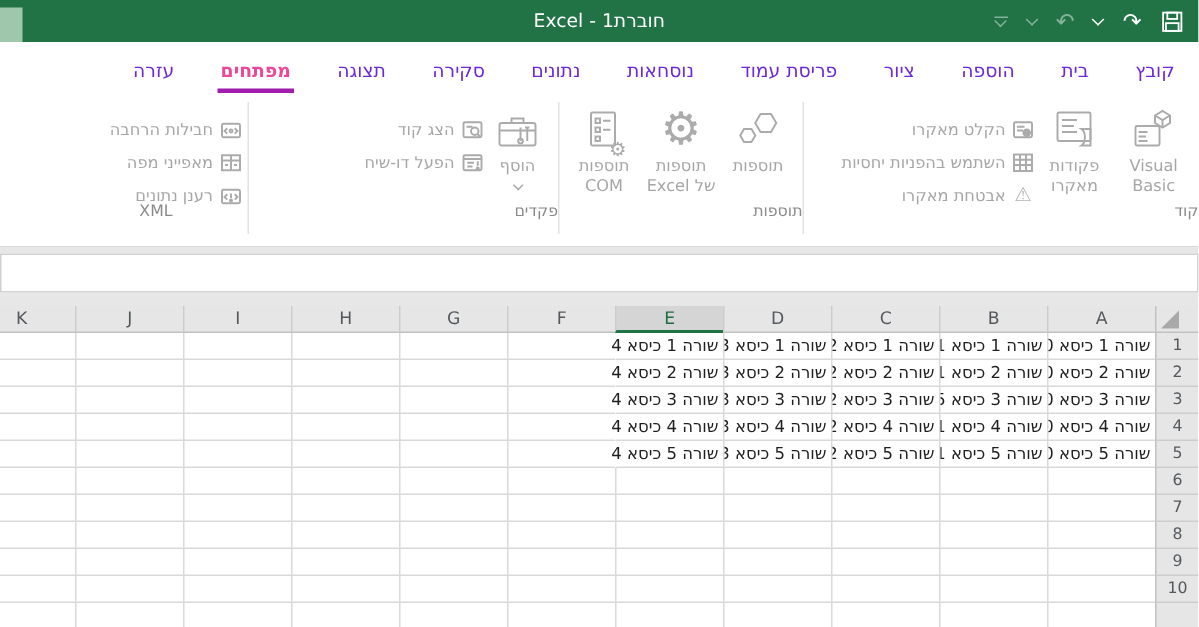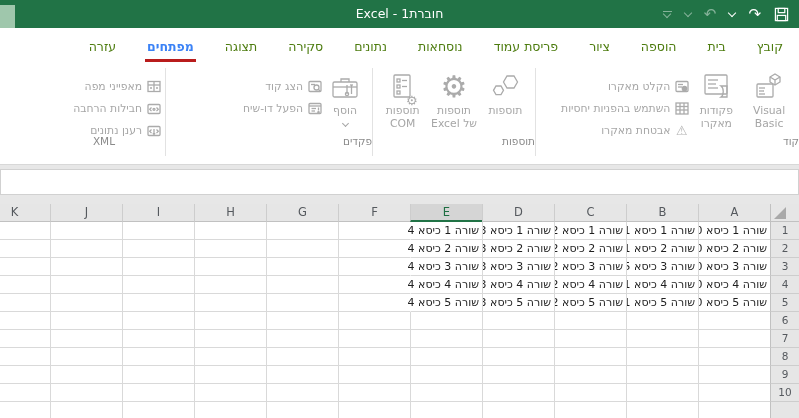"עזרה" .tab { color: #4d7c0f -> #6d28d9 }
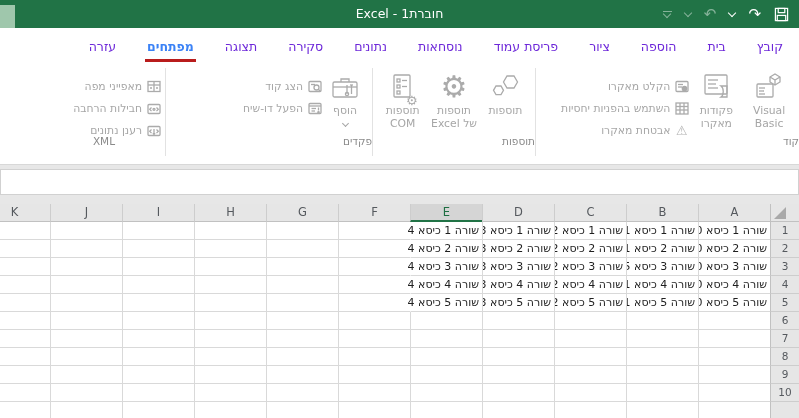"מפתחים" .tab.active { border-bottom: 3px solid #b91c1c -> 3px solid #a21caf; color: #3b82f6 -> #ec4899 }
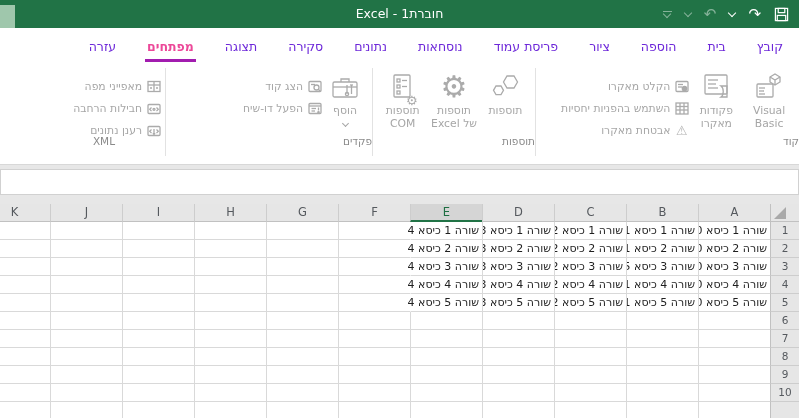"מאפייני מפה" div.srow { order: before "חבילות הרחבה" -> after "חבילות הרחבה" }
